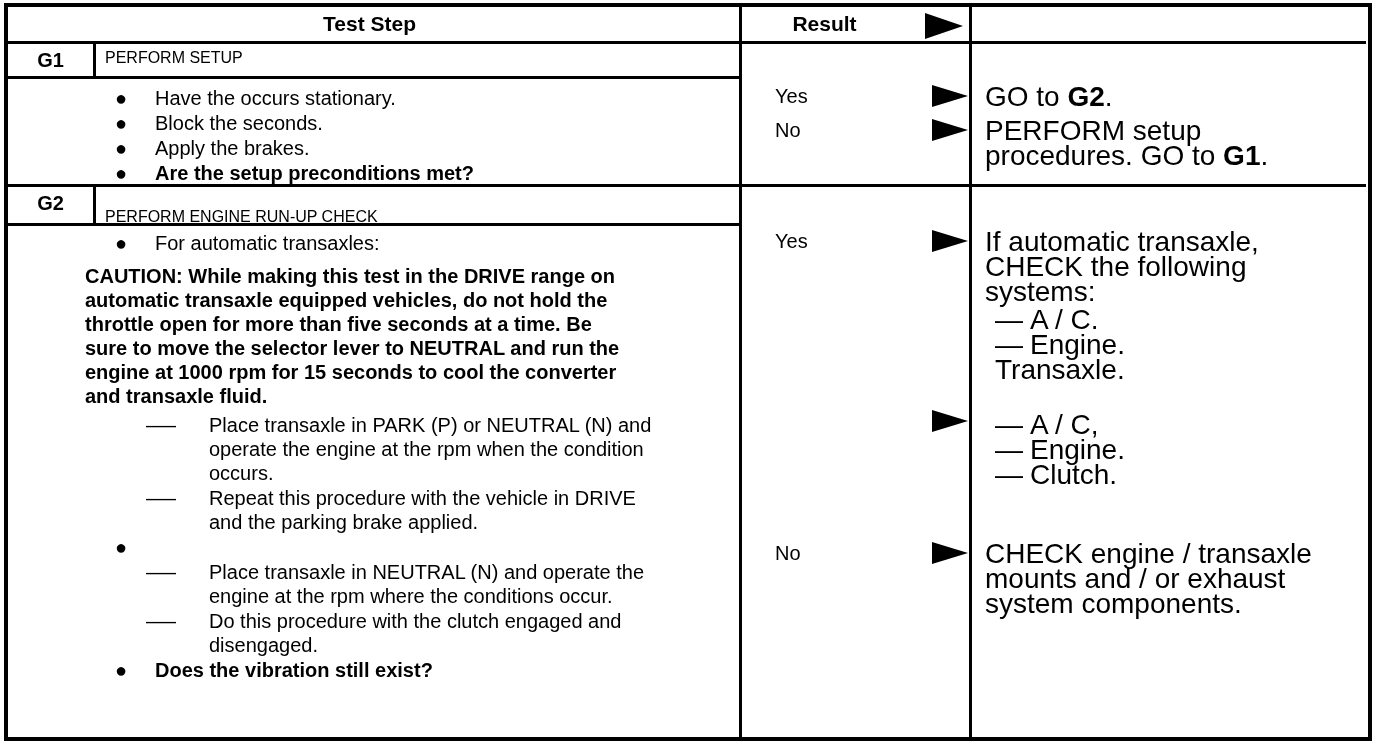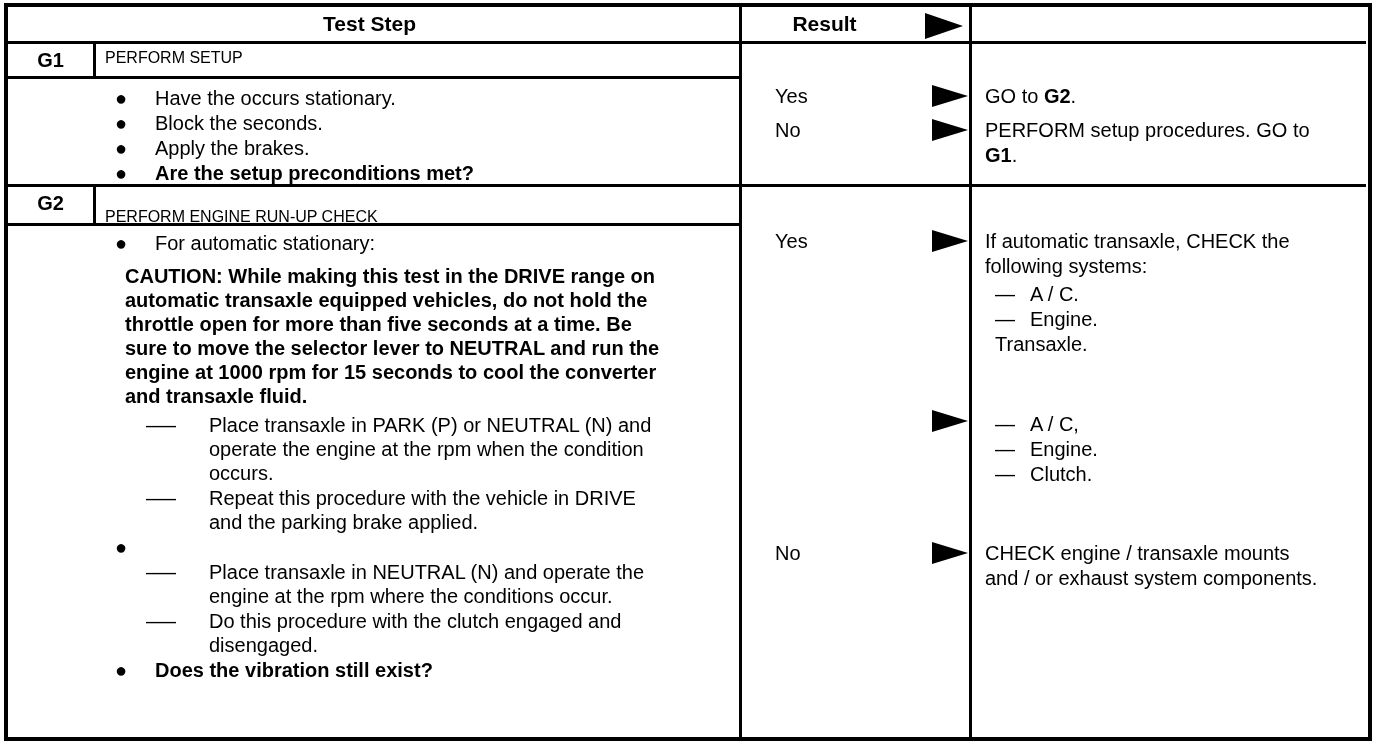"GO to G2." .act { font-size: 20px -> 28px }
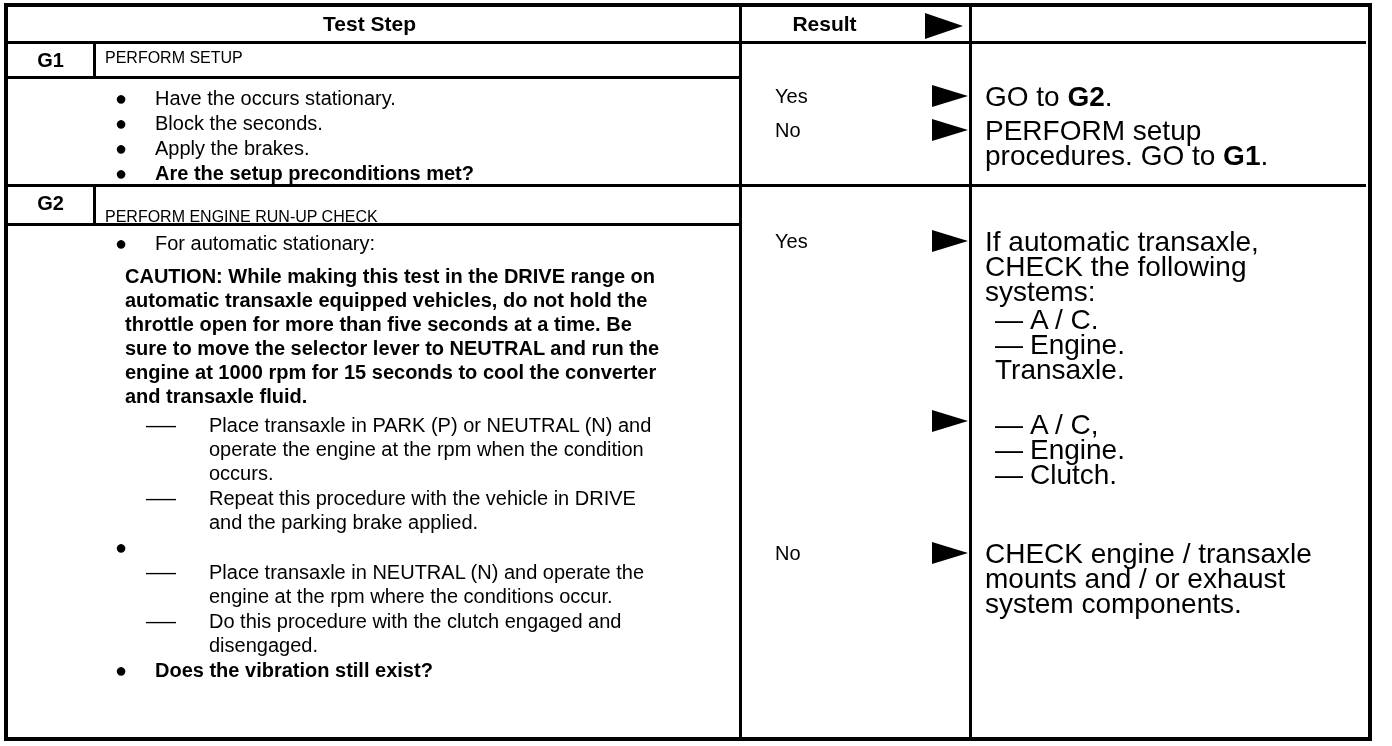"For automatic stationary:" span { text: stationary -> transaxles }
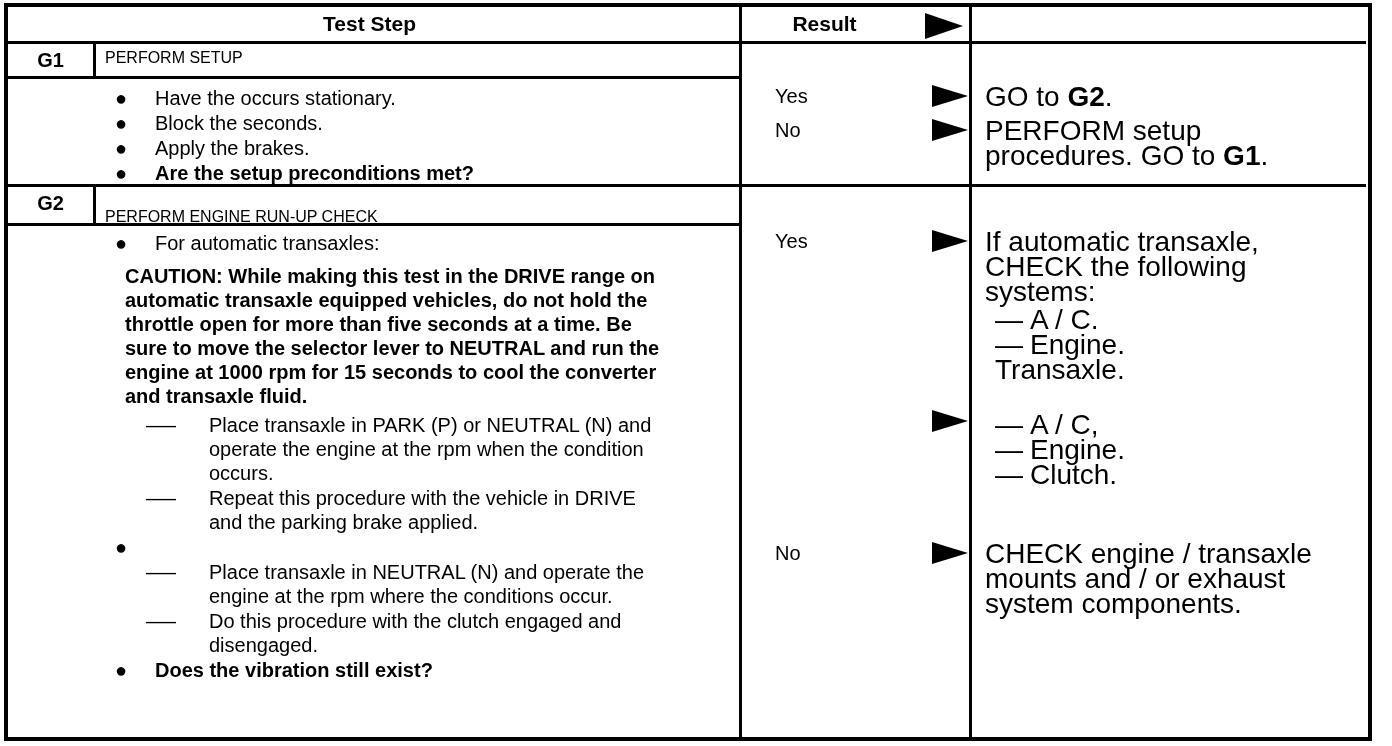"CAUTION: While making this test" .caution { margin: 9px 0 5px 117px -> 9px 0 5px 77px }
